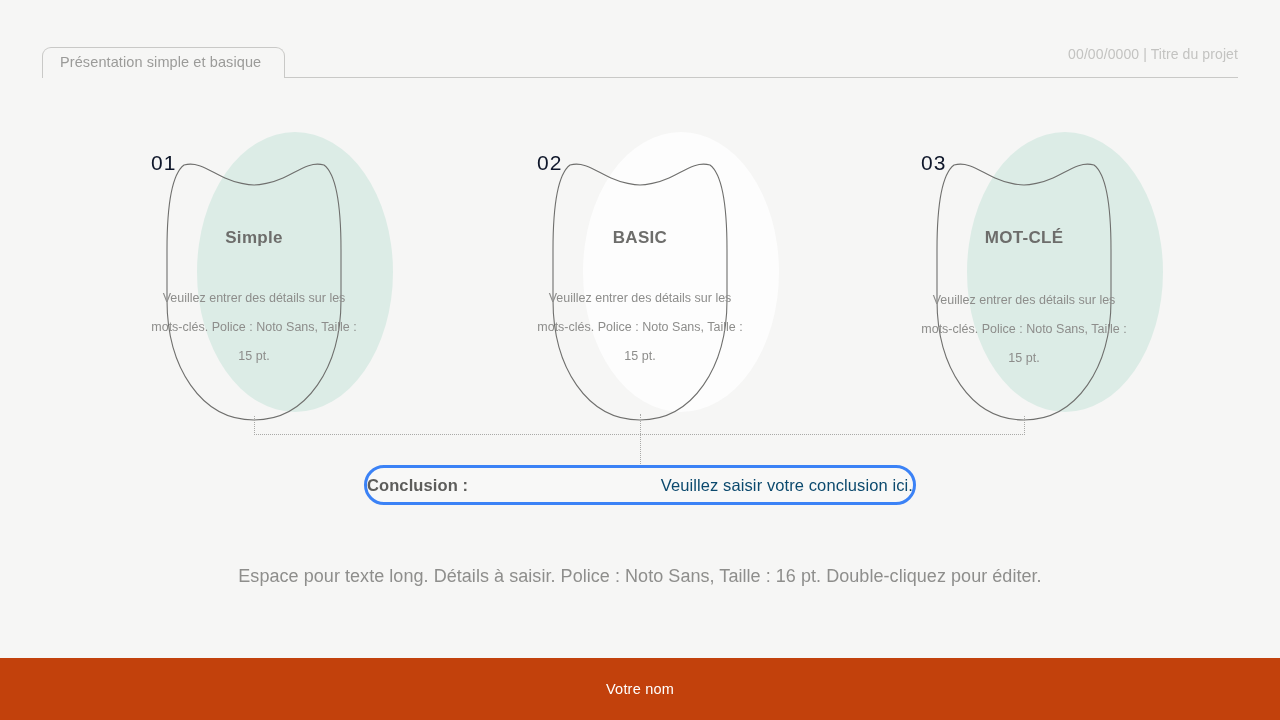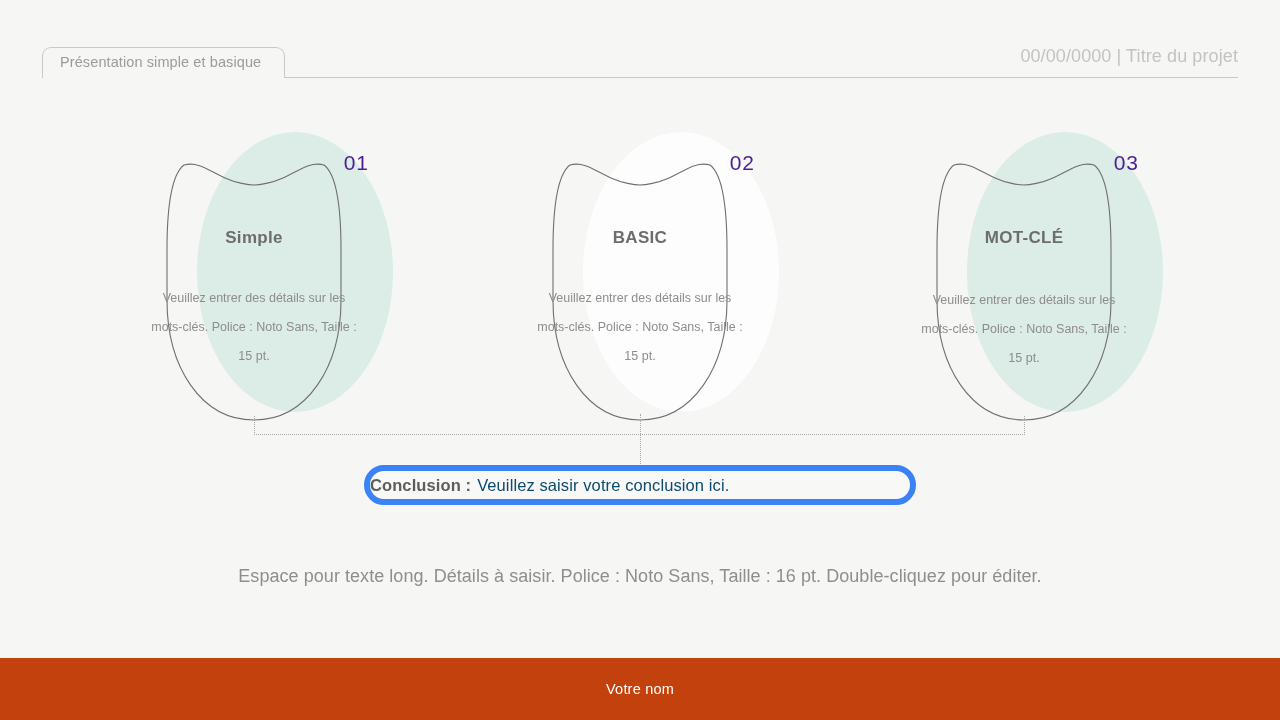"00/00/0000 | Titre du projet" #header-meta { font-size: 18px -> 14px }
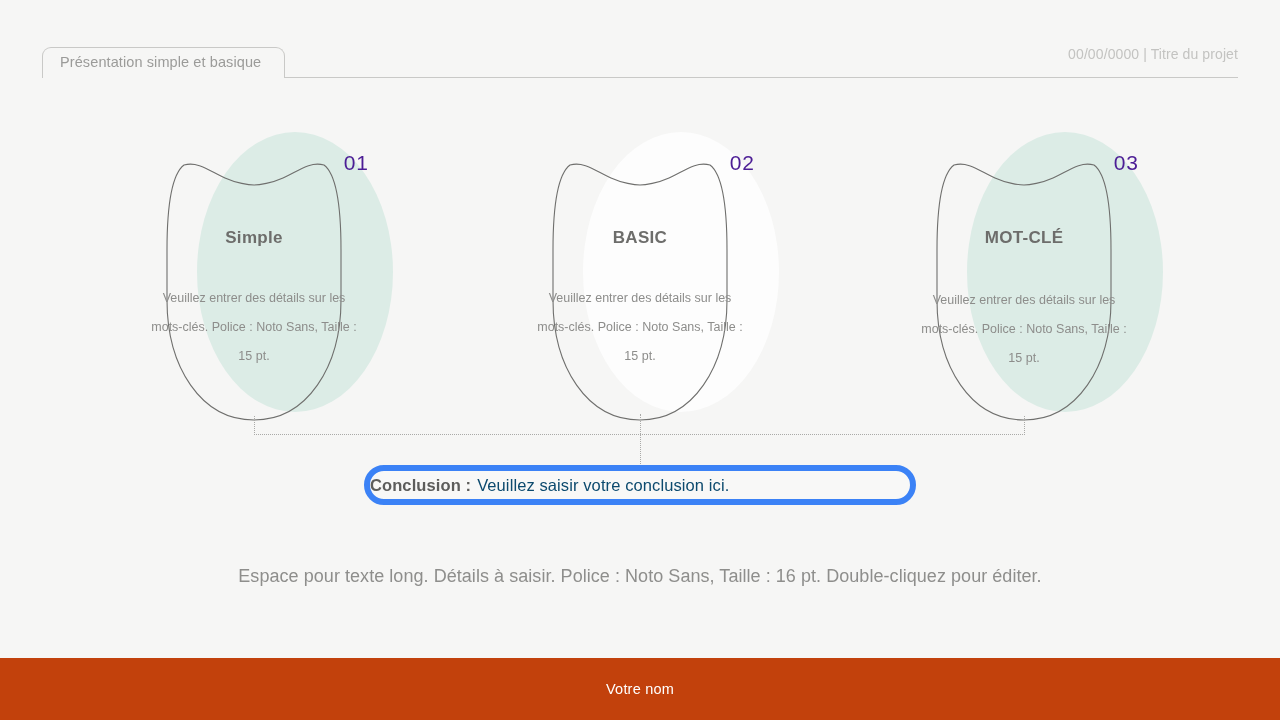"01" .shield-num { color: #4c1d95 -> #0f172a; left: 0 -> 12px; text-align: right -> left }
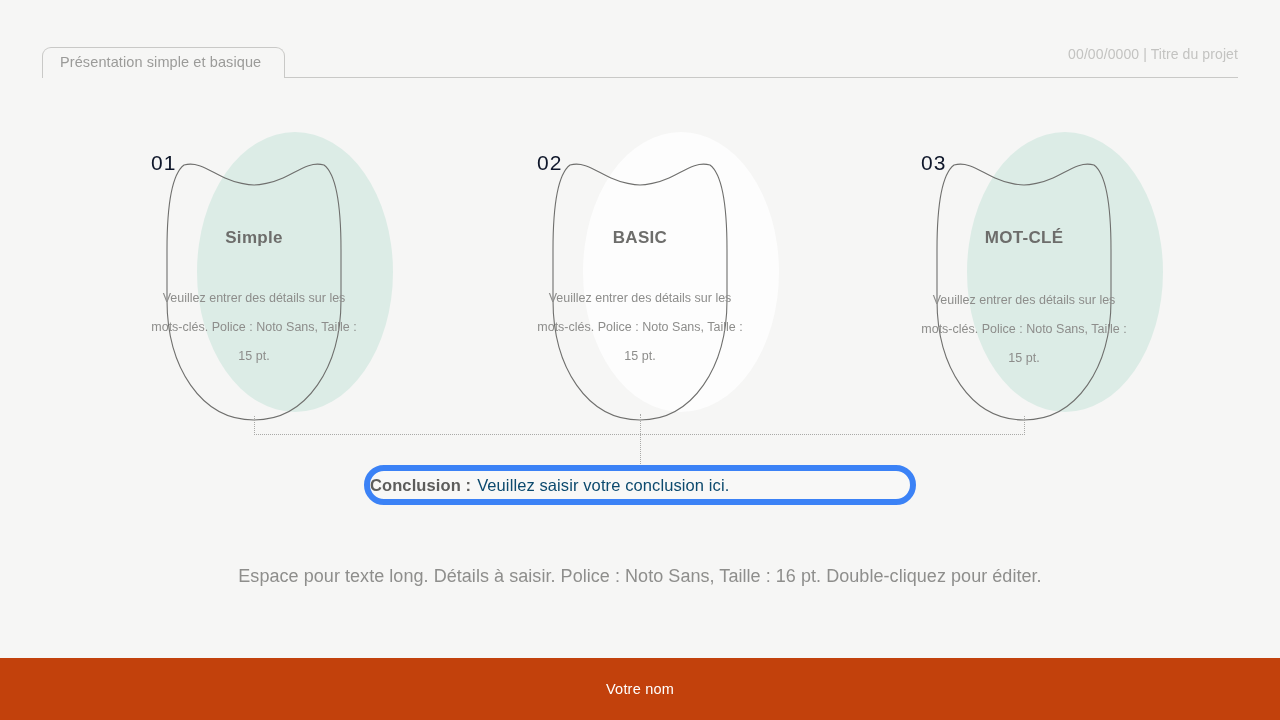"Conclusion :" #conclusion-box { border: 6px solid #3b82f6 -> 3px solid #3b82f6; justify-content: flex-start -> space-between }
